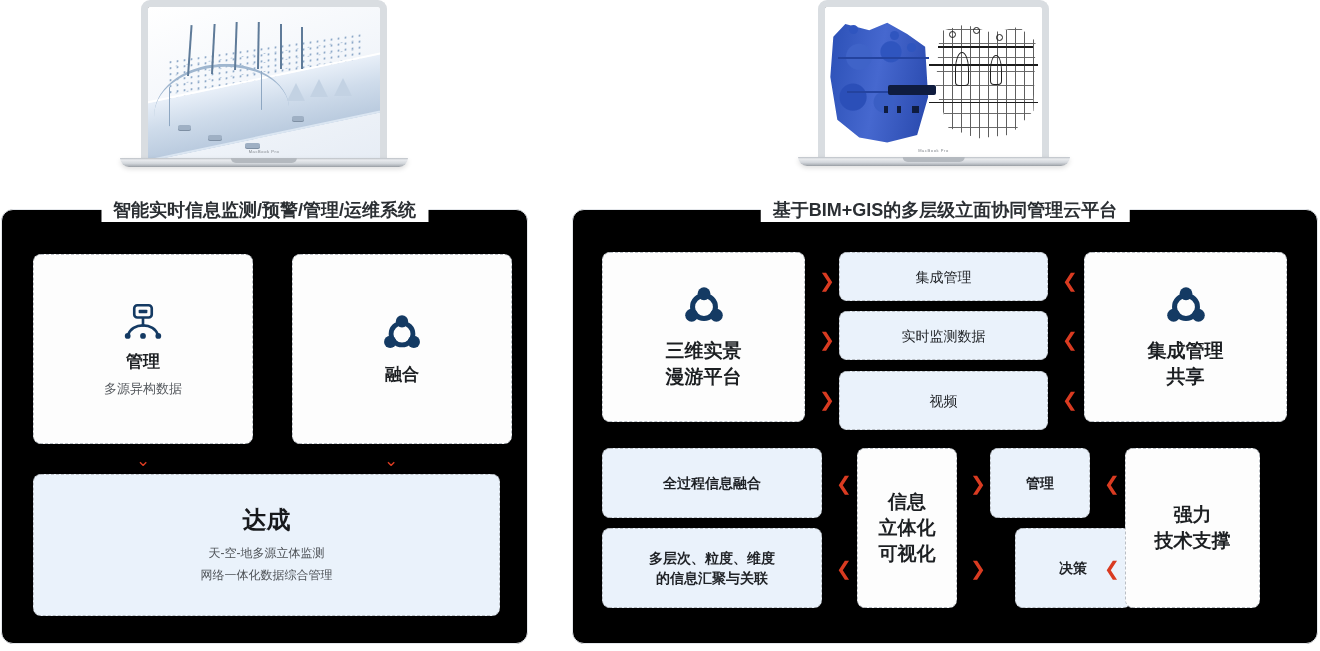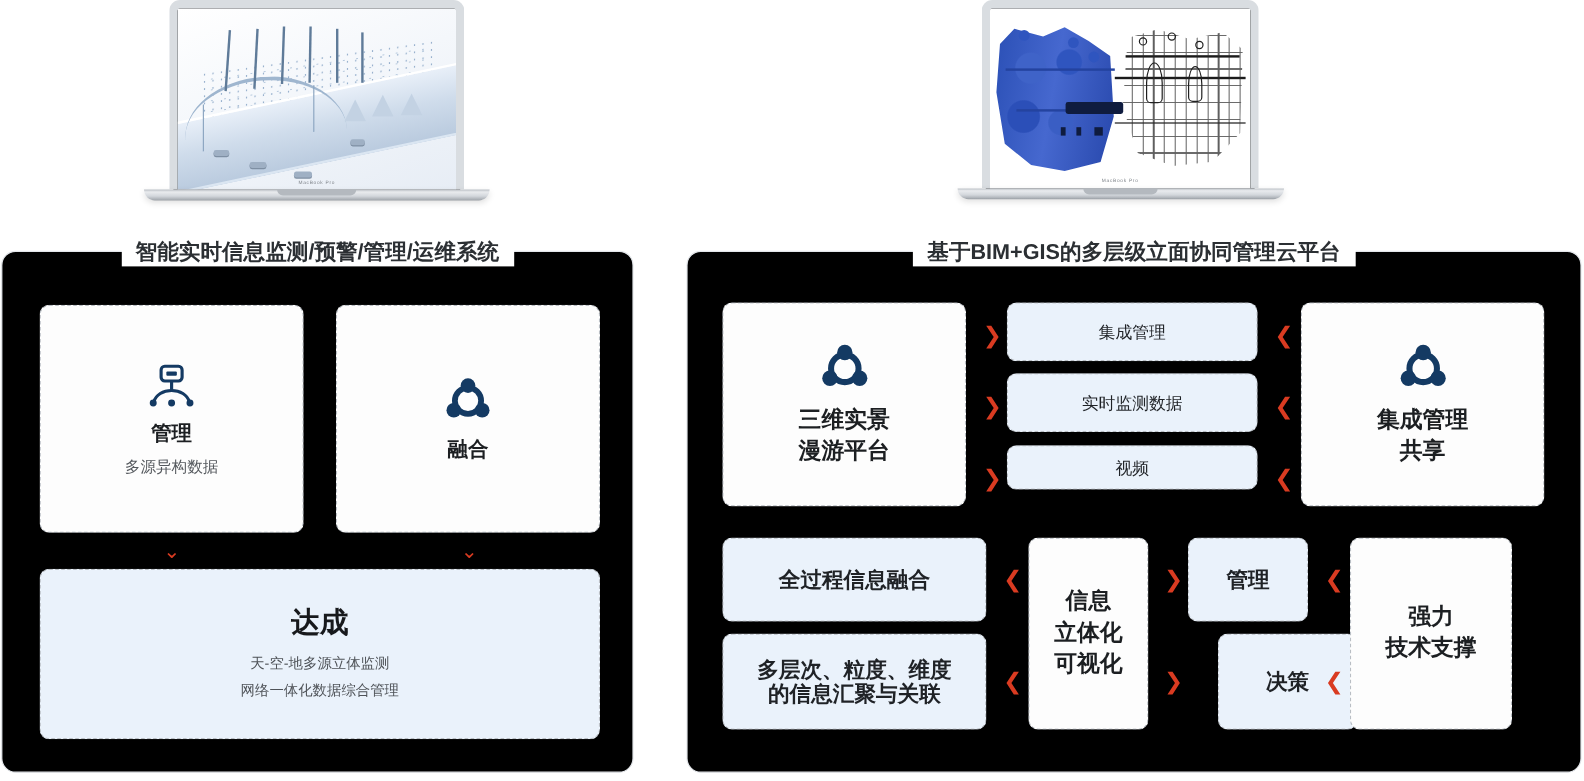"融合" div.card { left: 278px -> 290px }
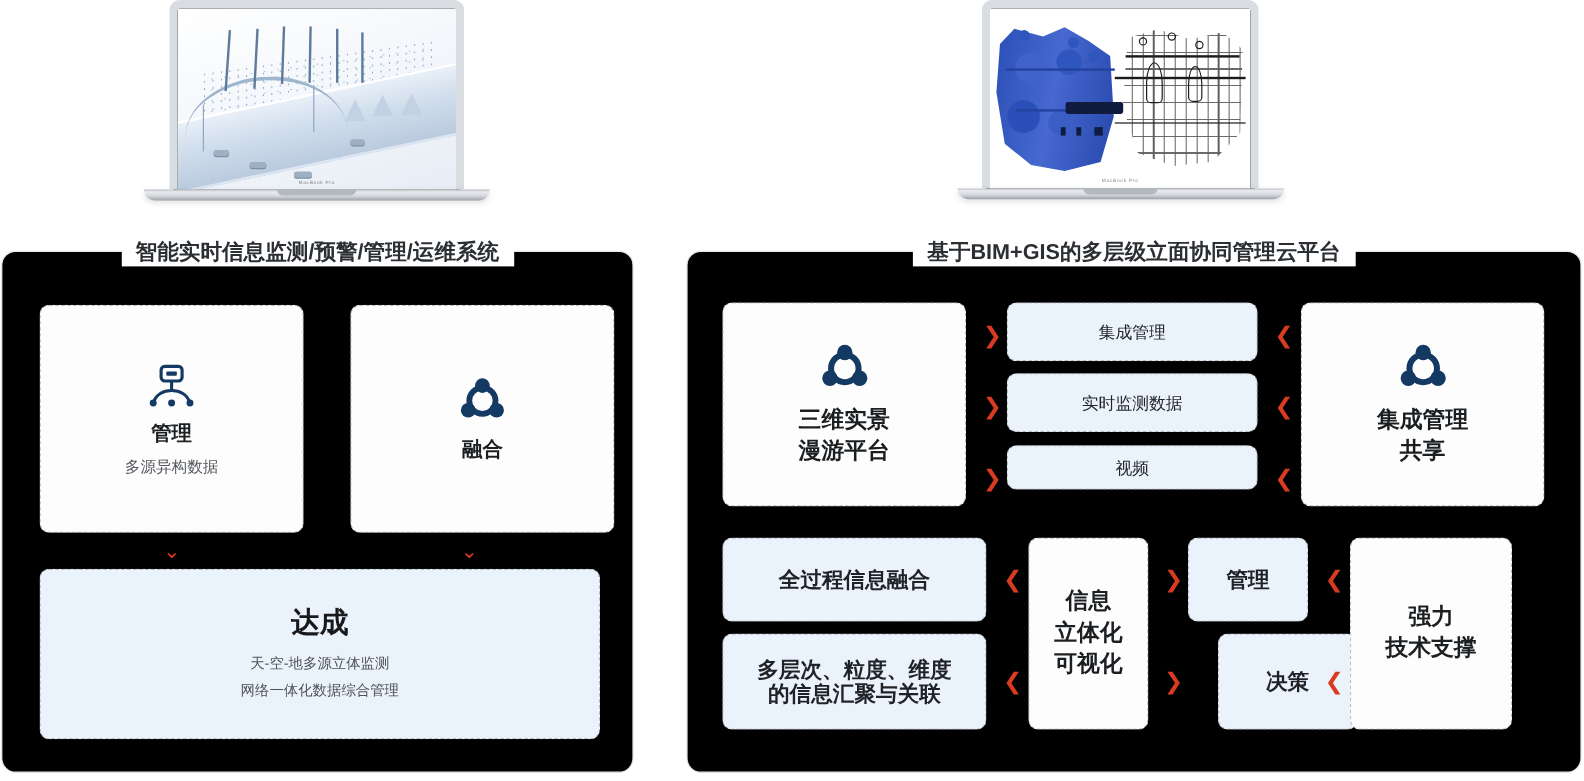"视频" div.card { height: 37px -> 59px }
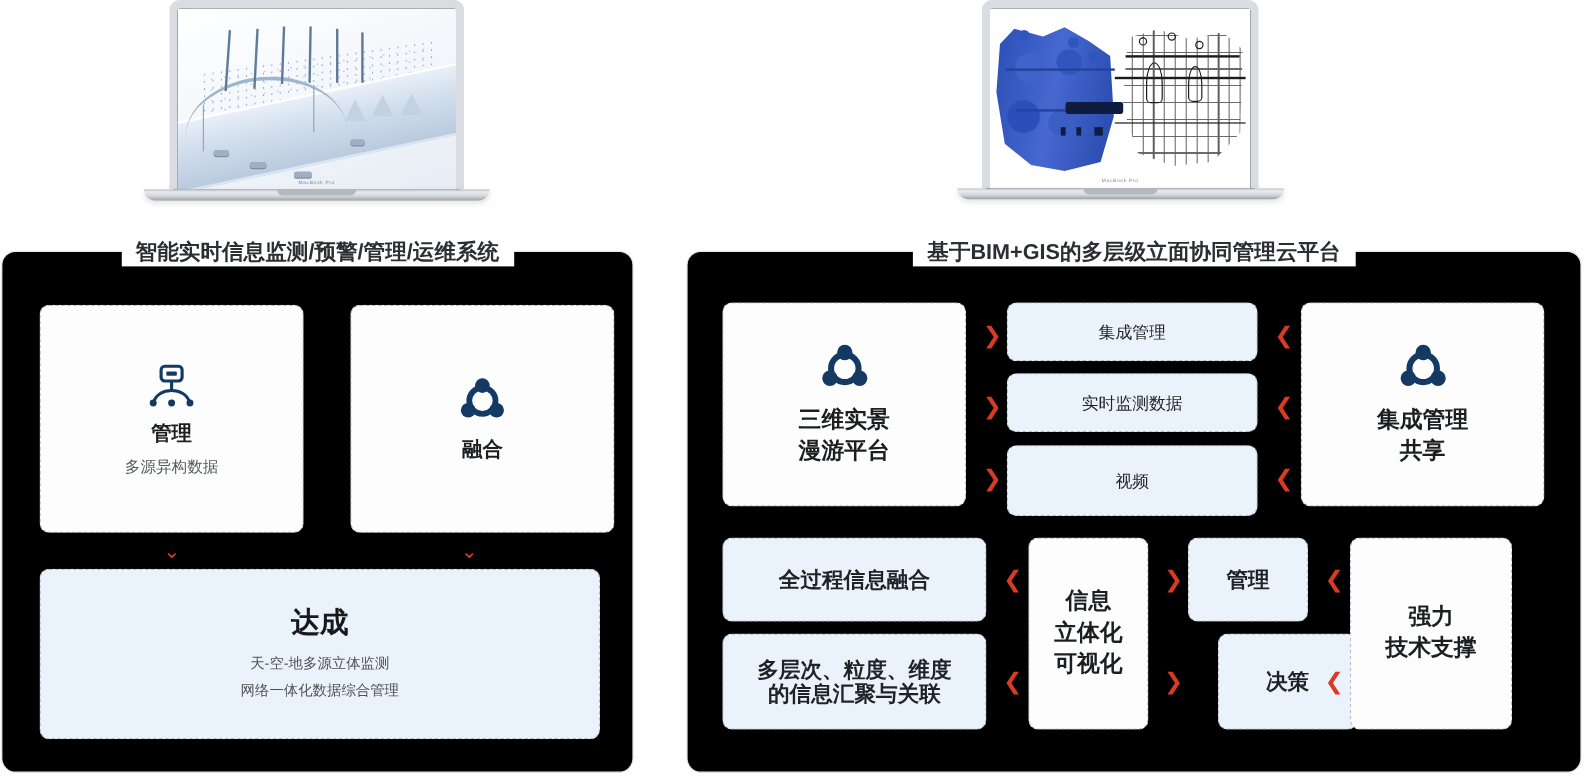"全过程信息融合" .card-label.b { font-size: 18px -> 14px }
